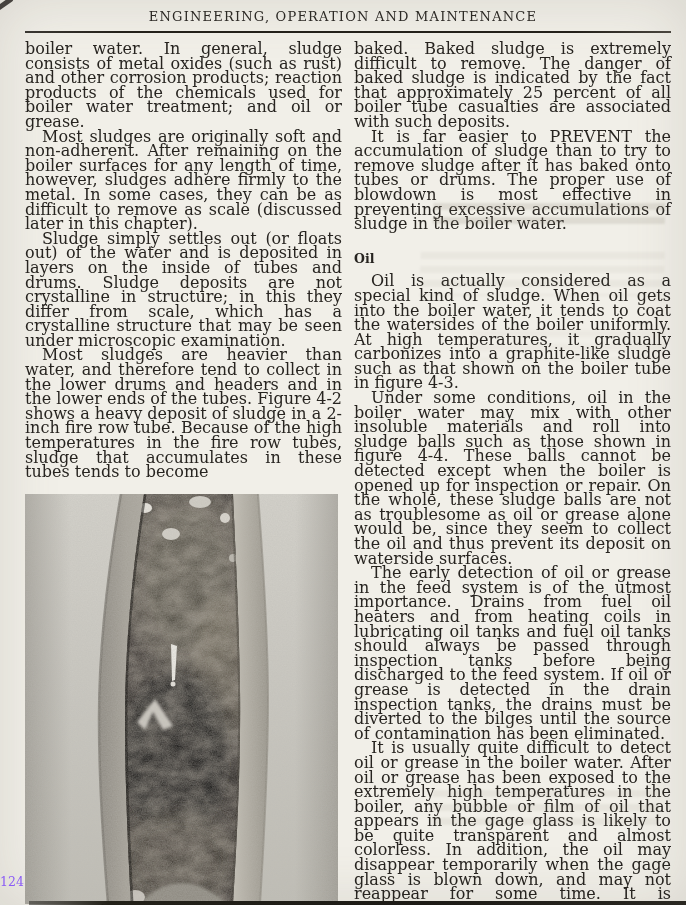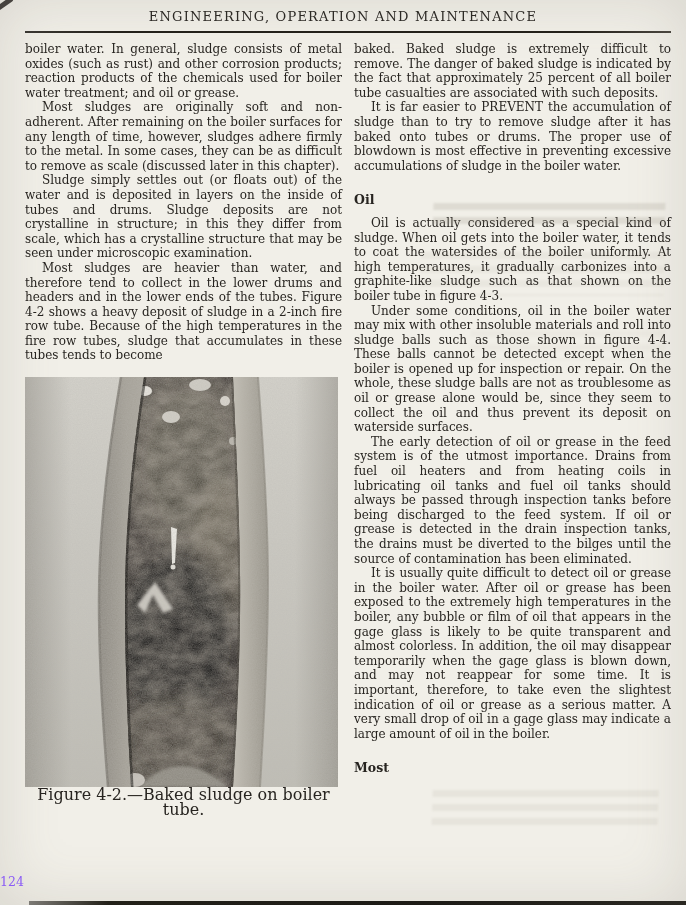"boiler water. In general, sludge" .para { font-size: 12px -> 16px }
